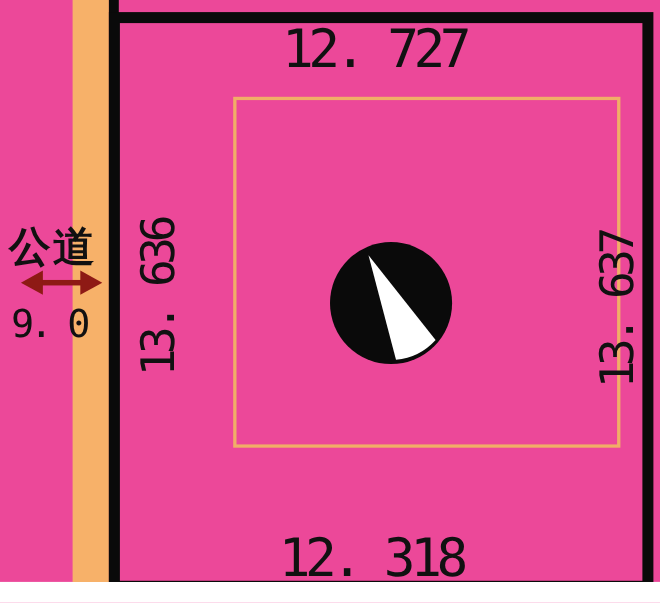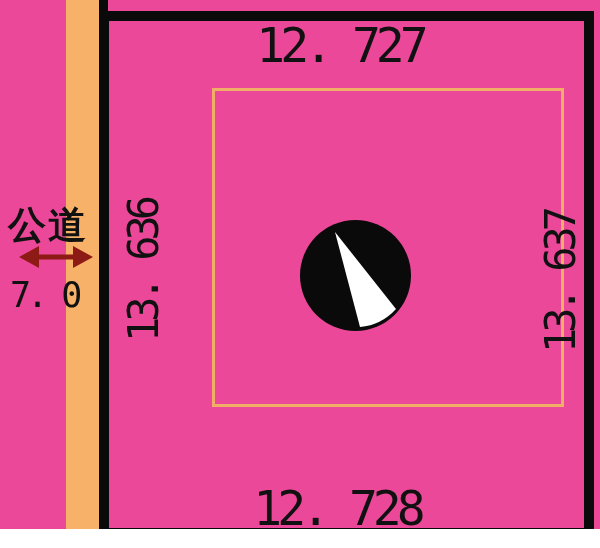"7. 0" div.road-width { text: 7 -> 9 }
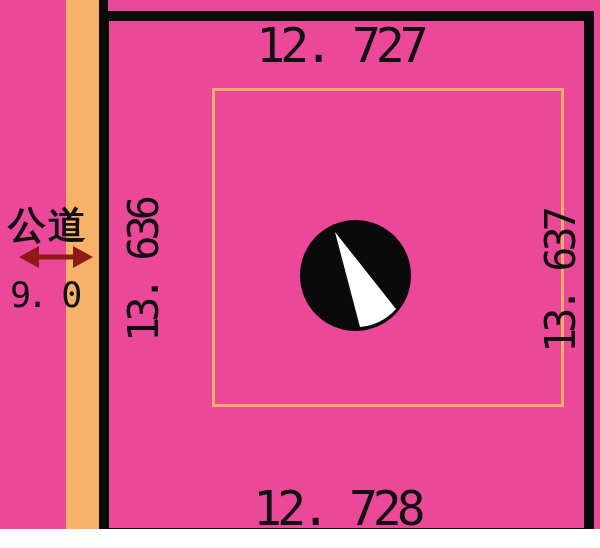"12. 728" div.dim { text: 728 -> 318 }
